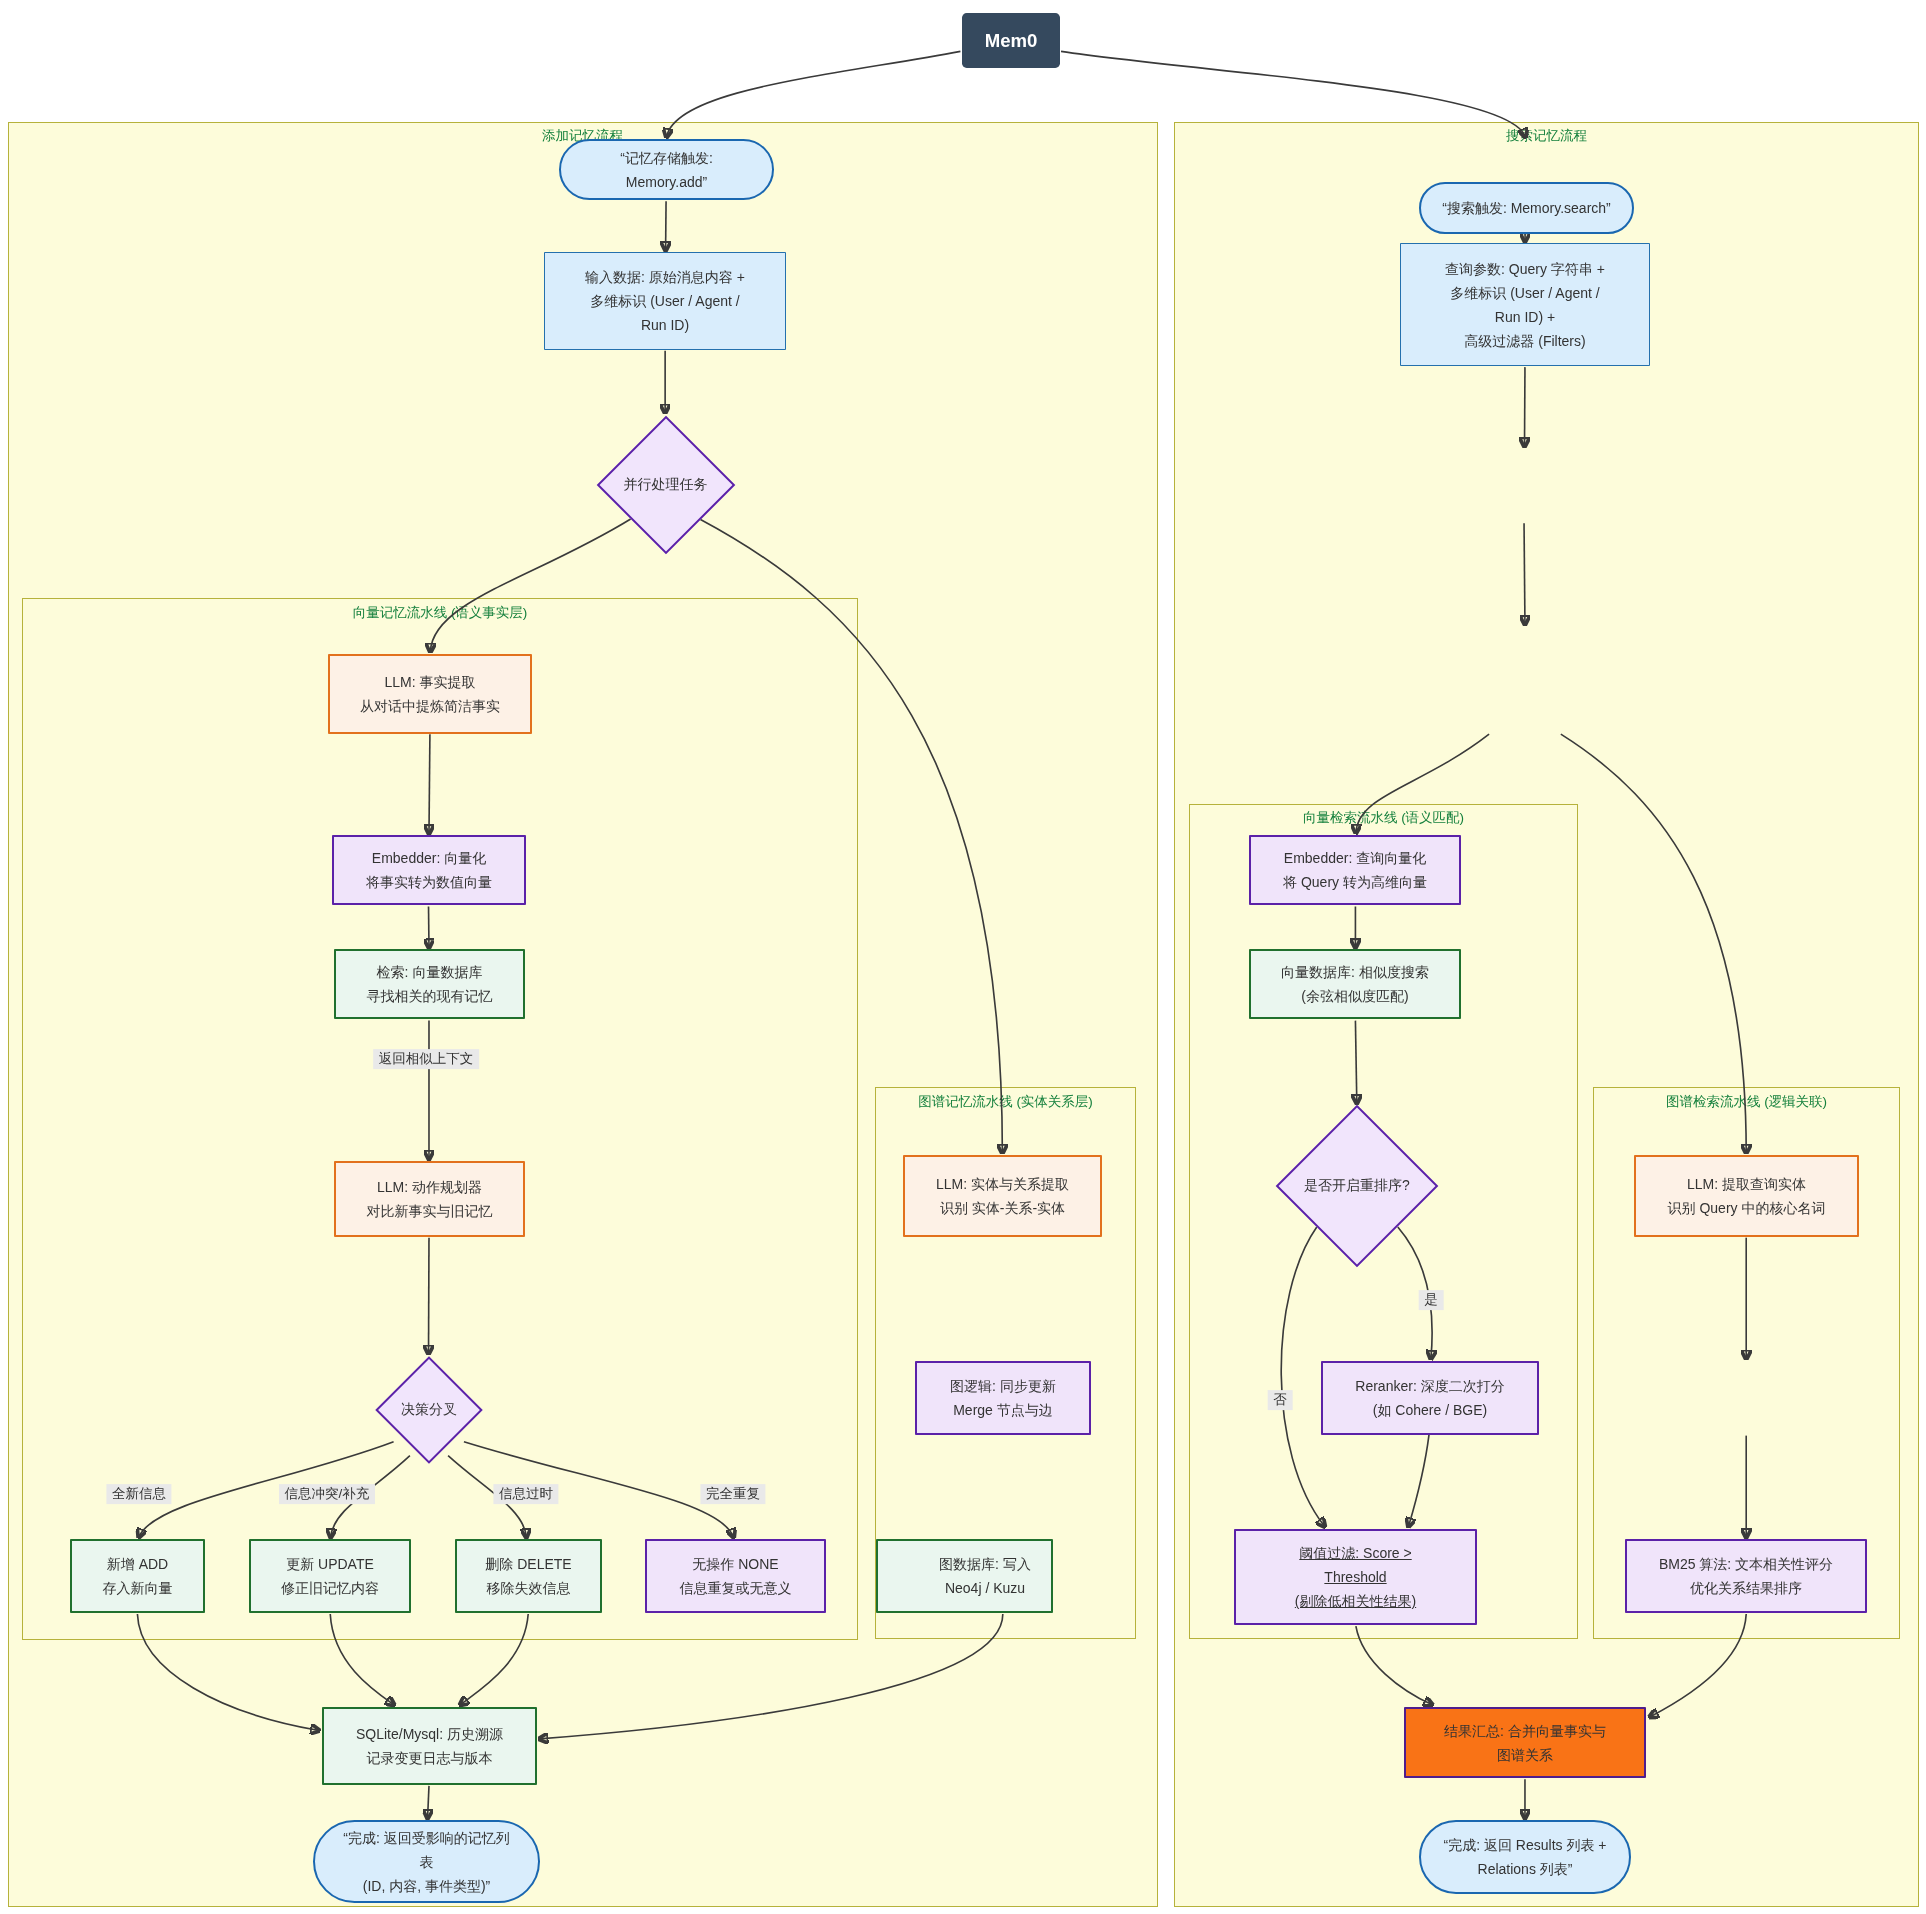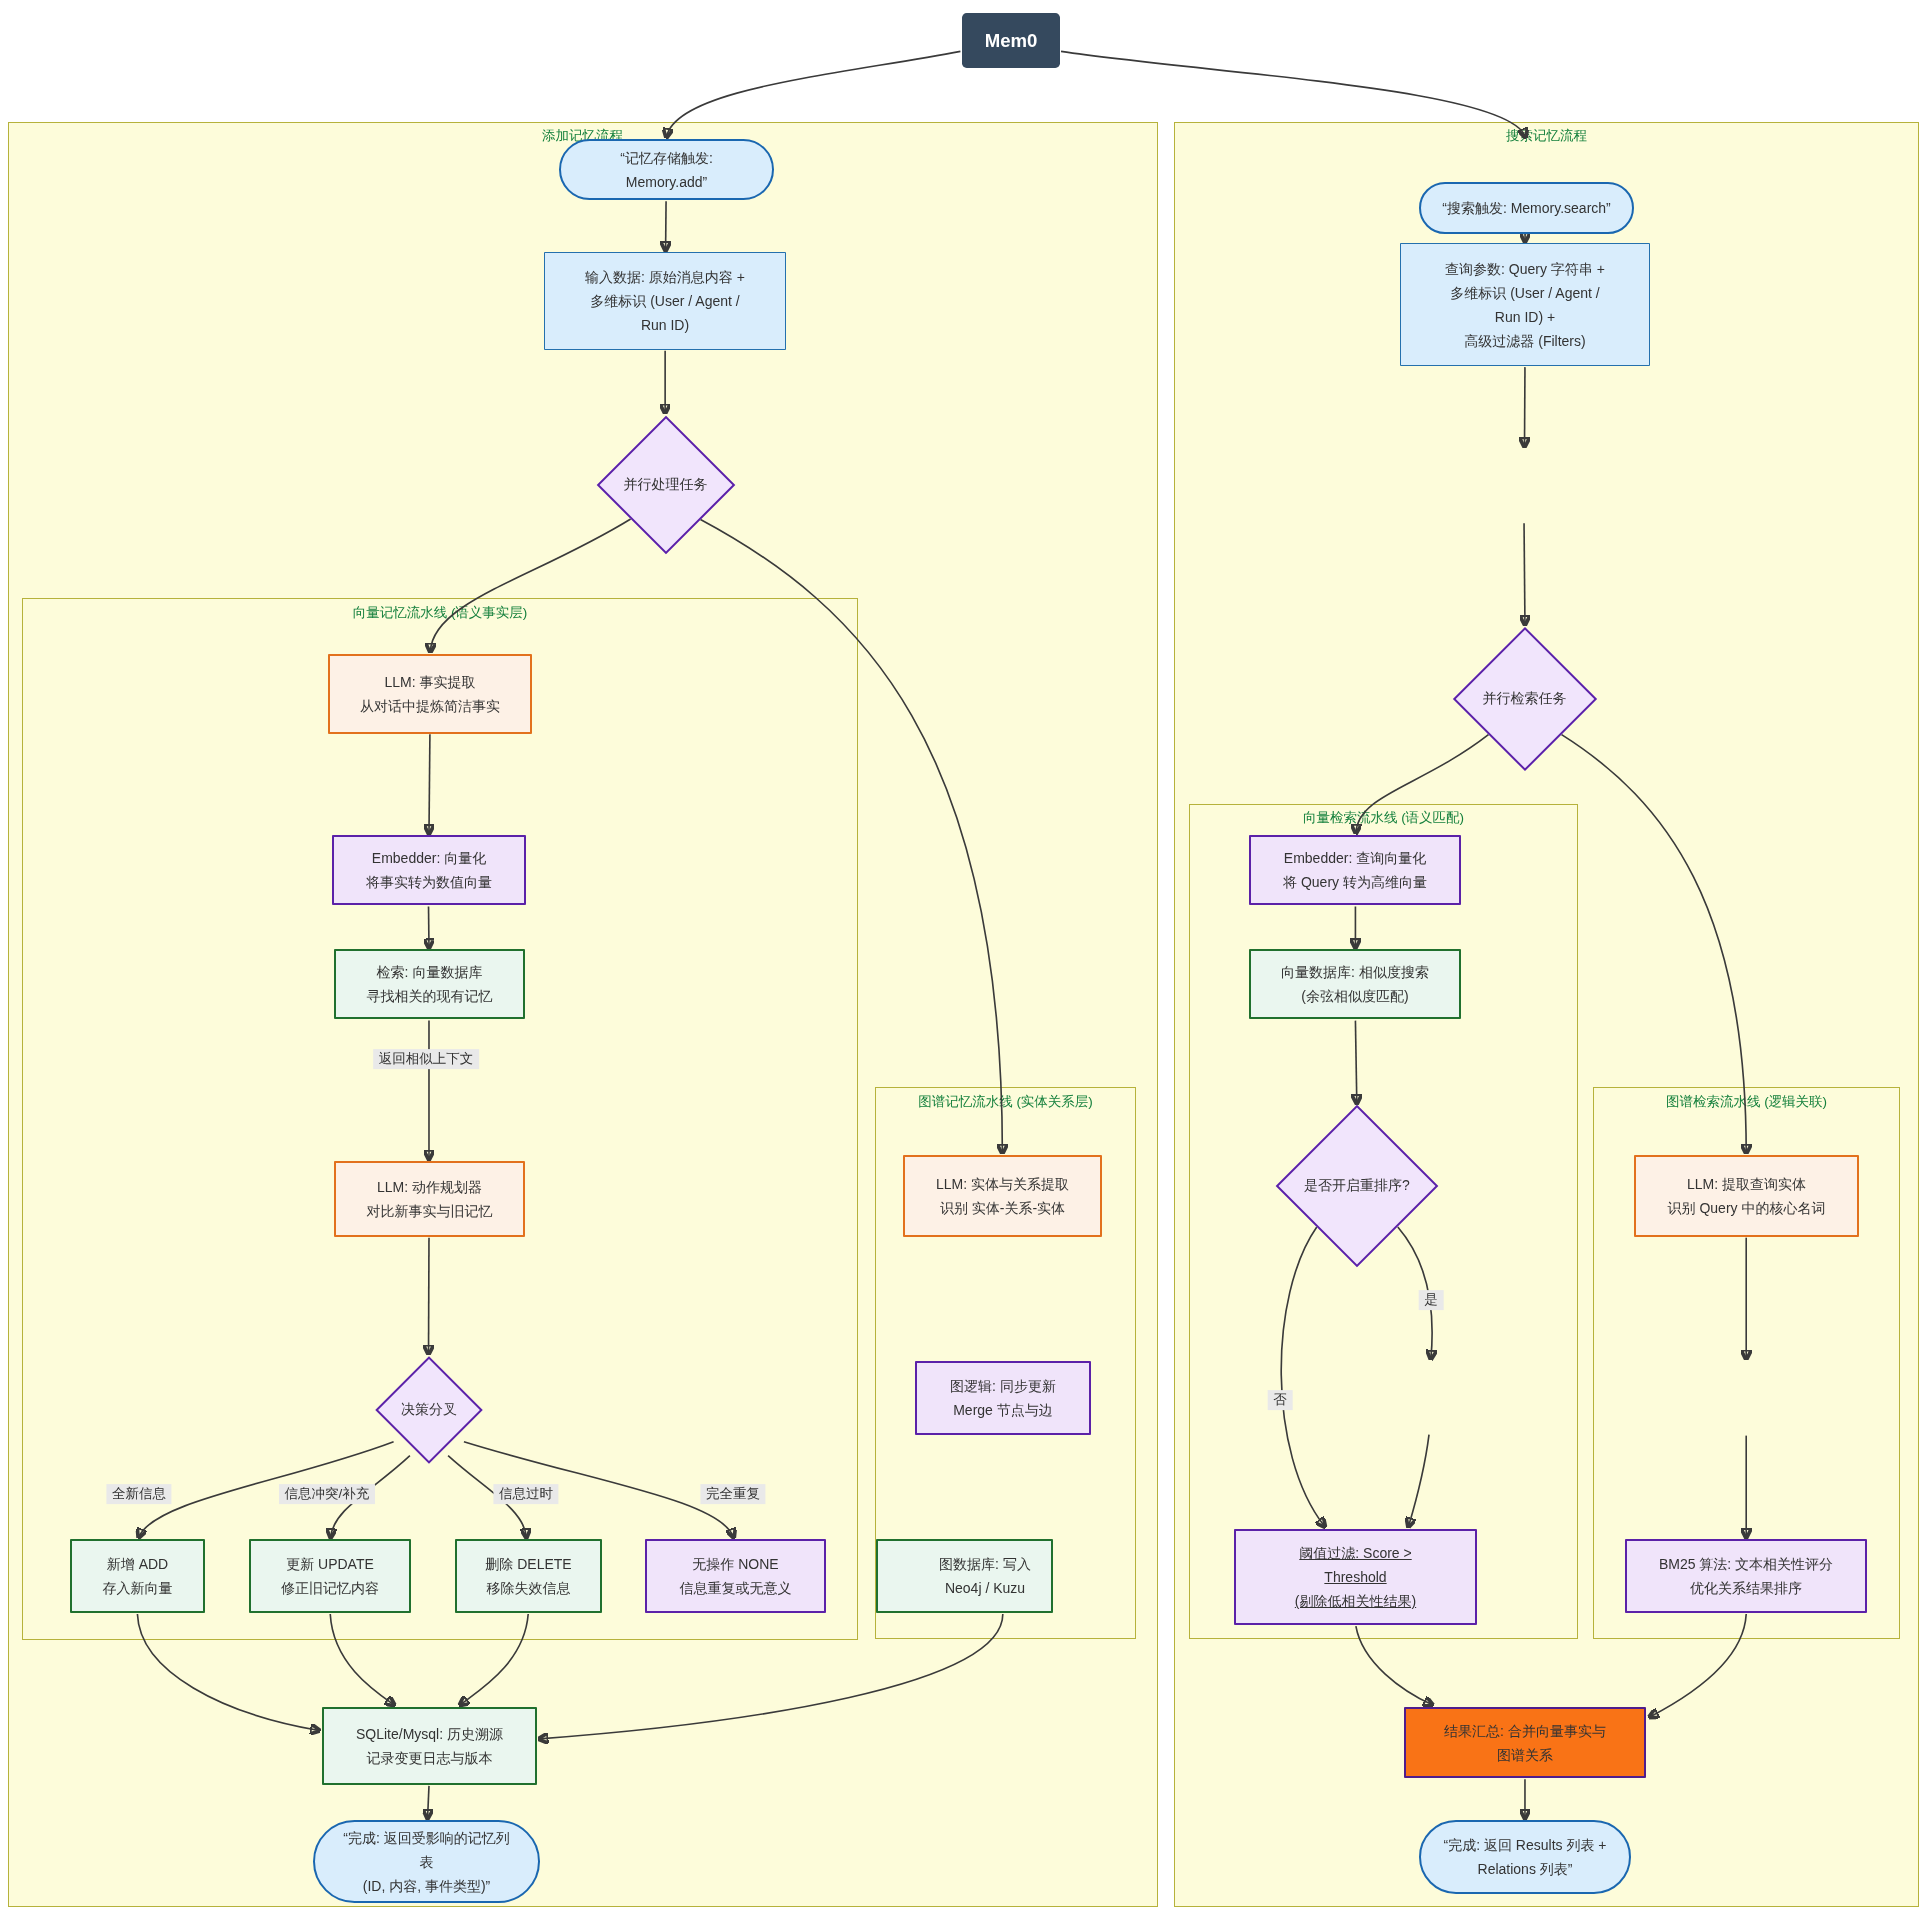"并行检索任务" div.diamond { html: <div> <span></span> <span>并行检索任务</span> </div> -> none }
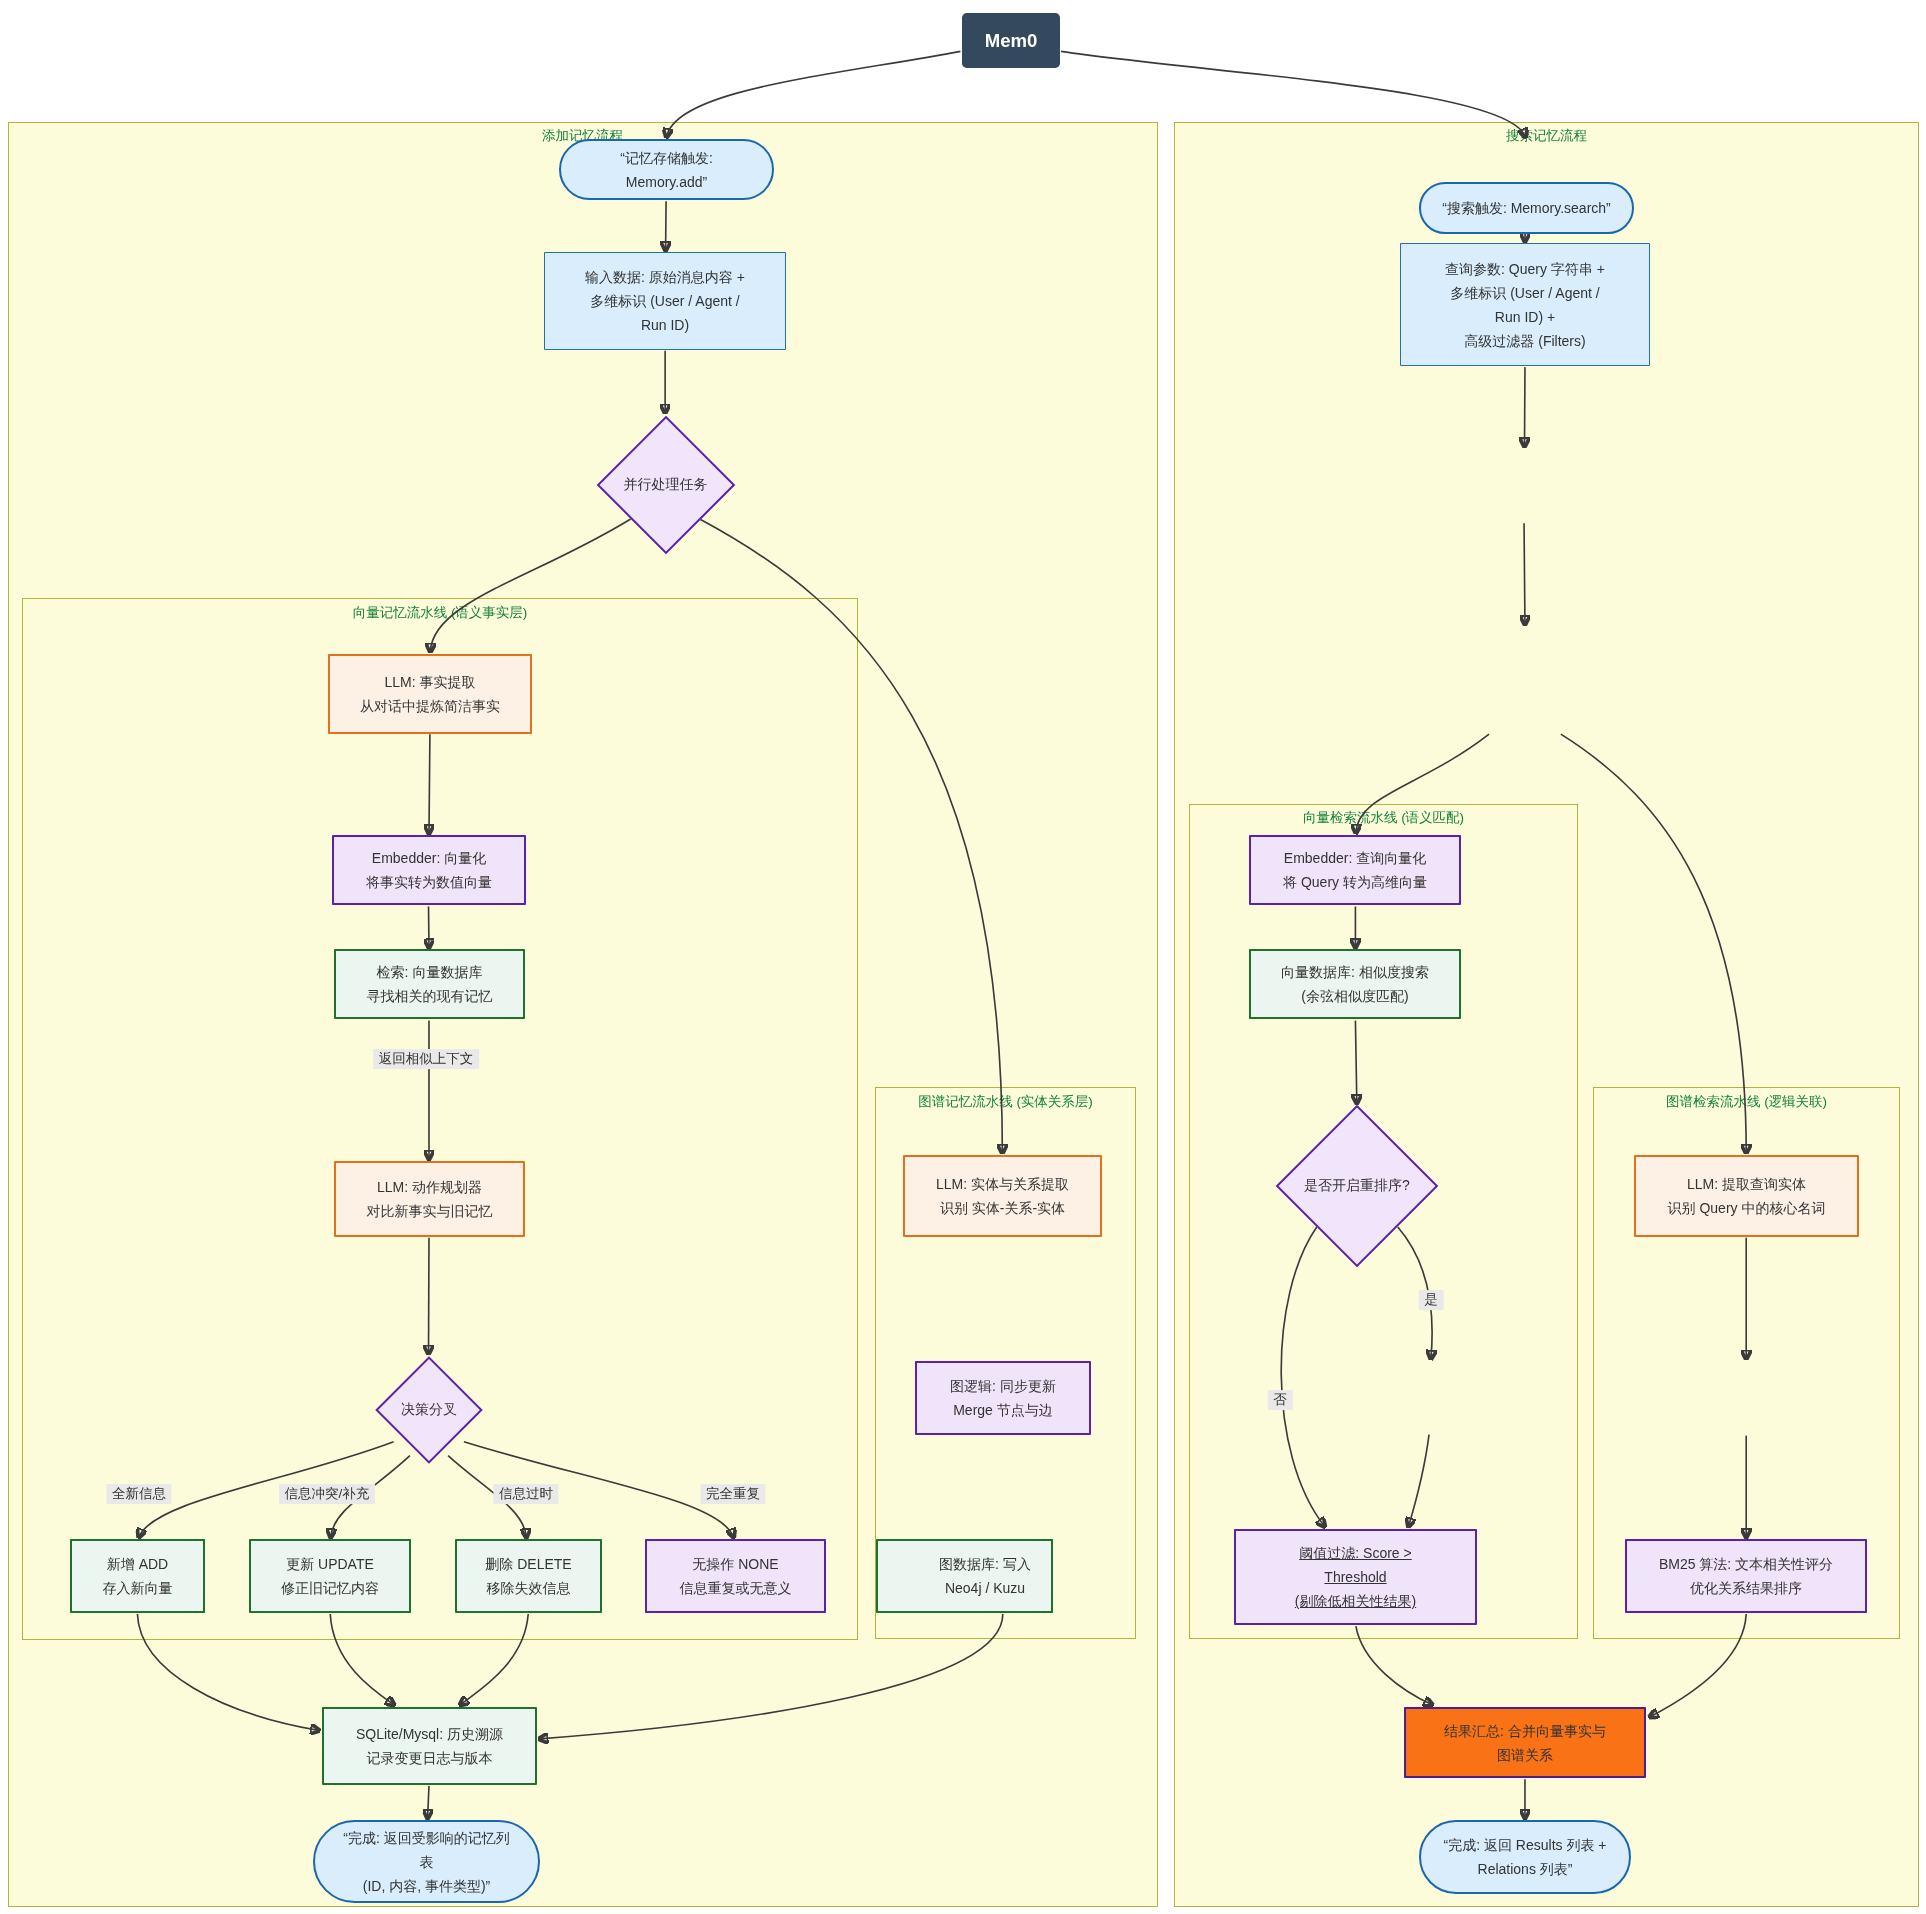"Reranker: 深度二次打分" div.node { html: none -> <div> <span>Reranker: 深度二次打分</span> <span>(如 Cohere / BGE)</span> </div> }
